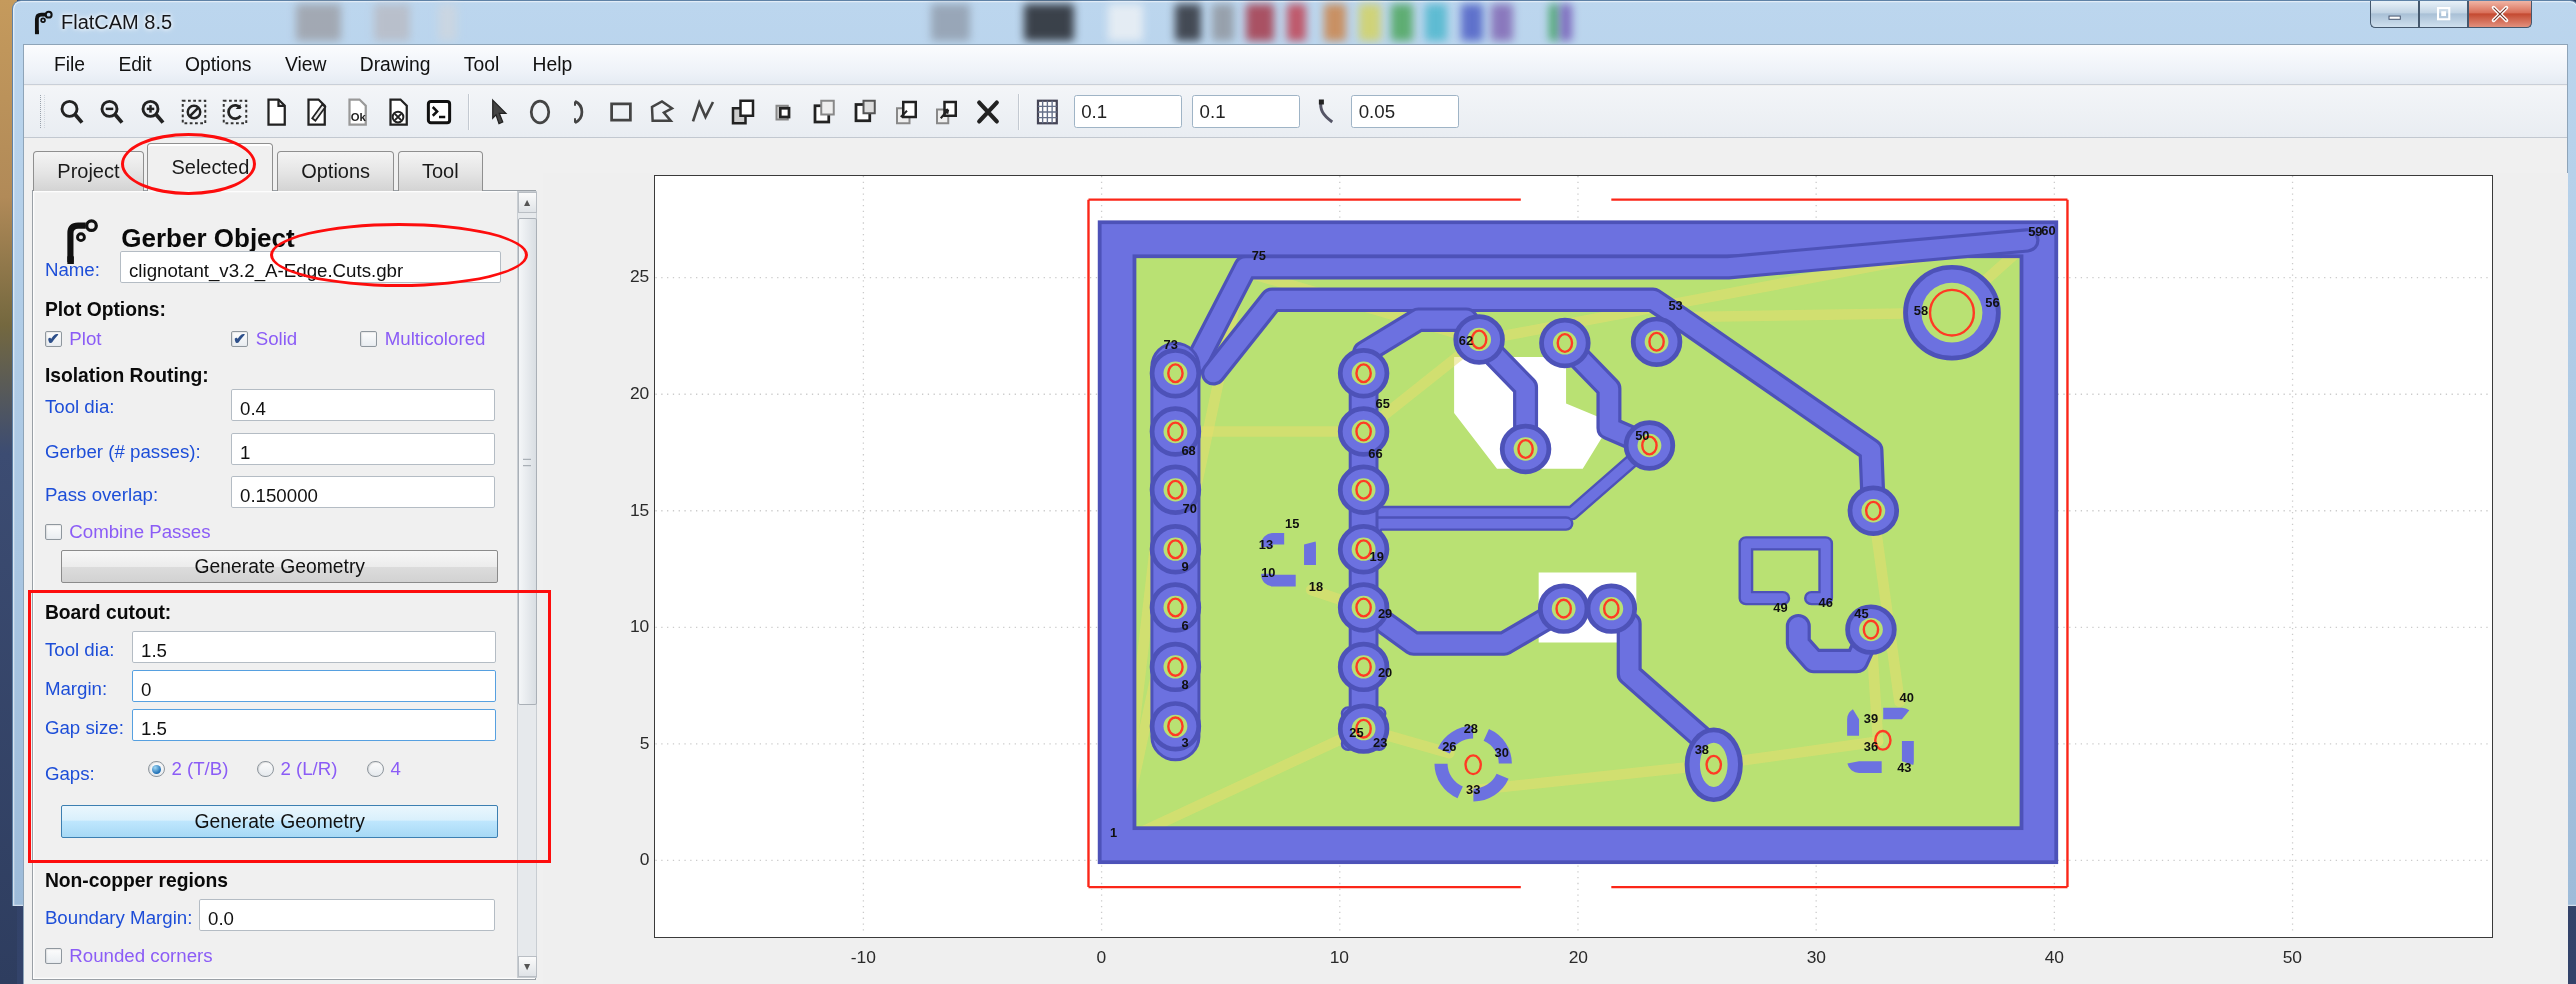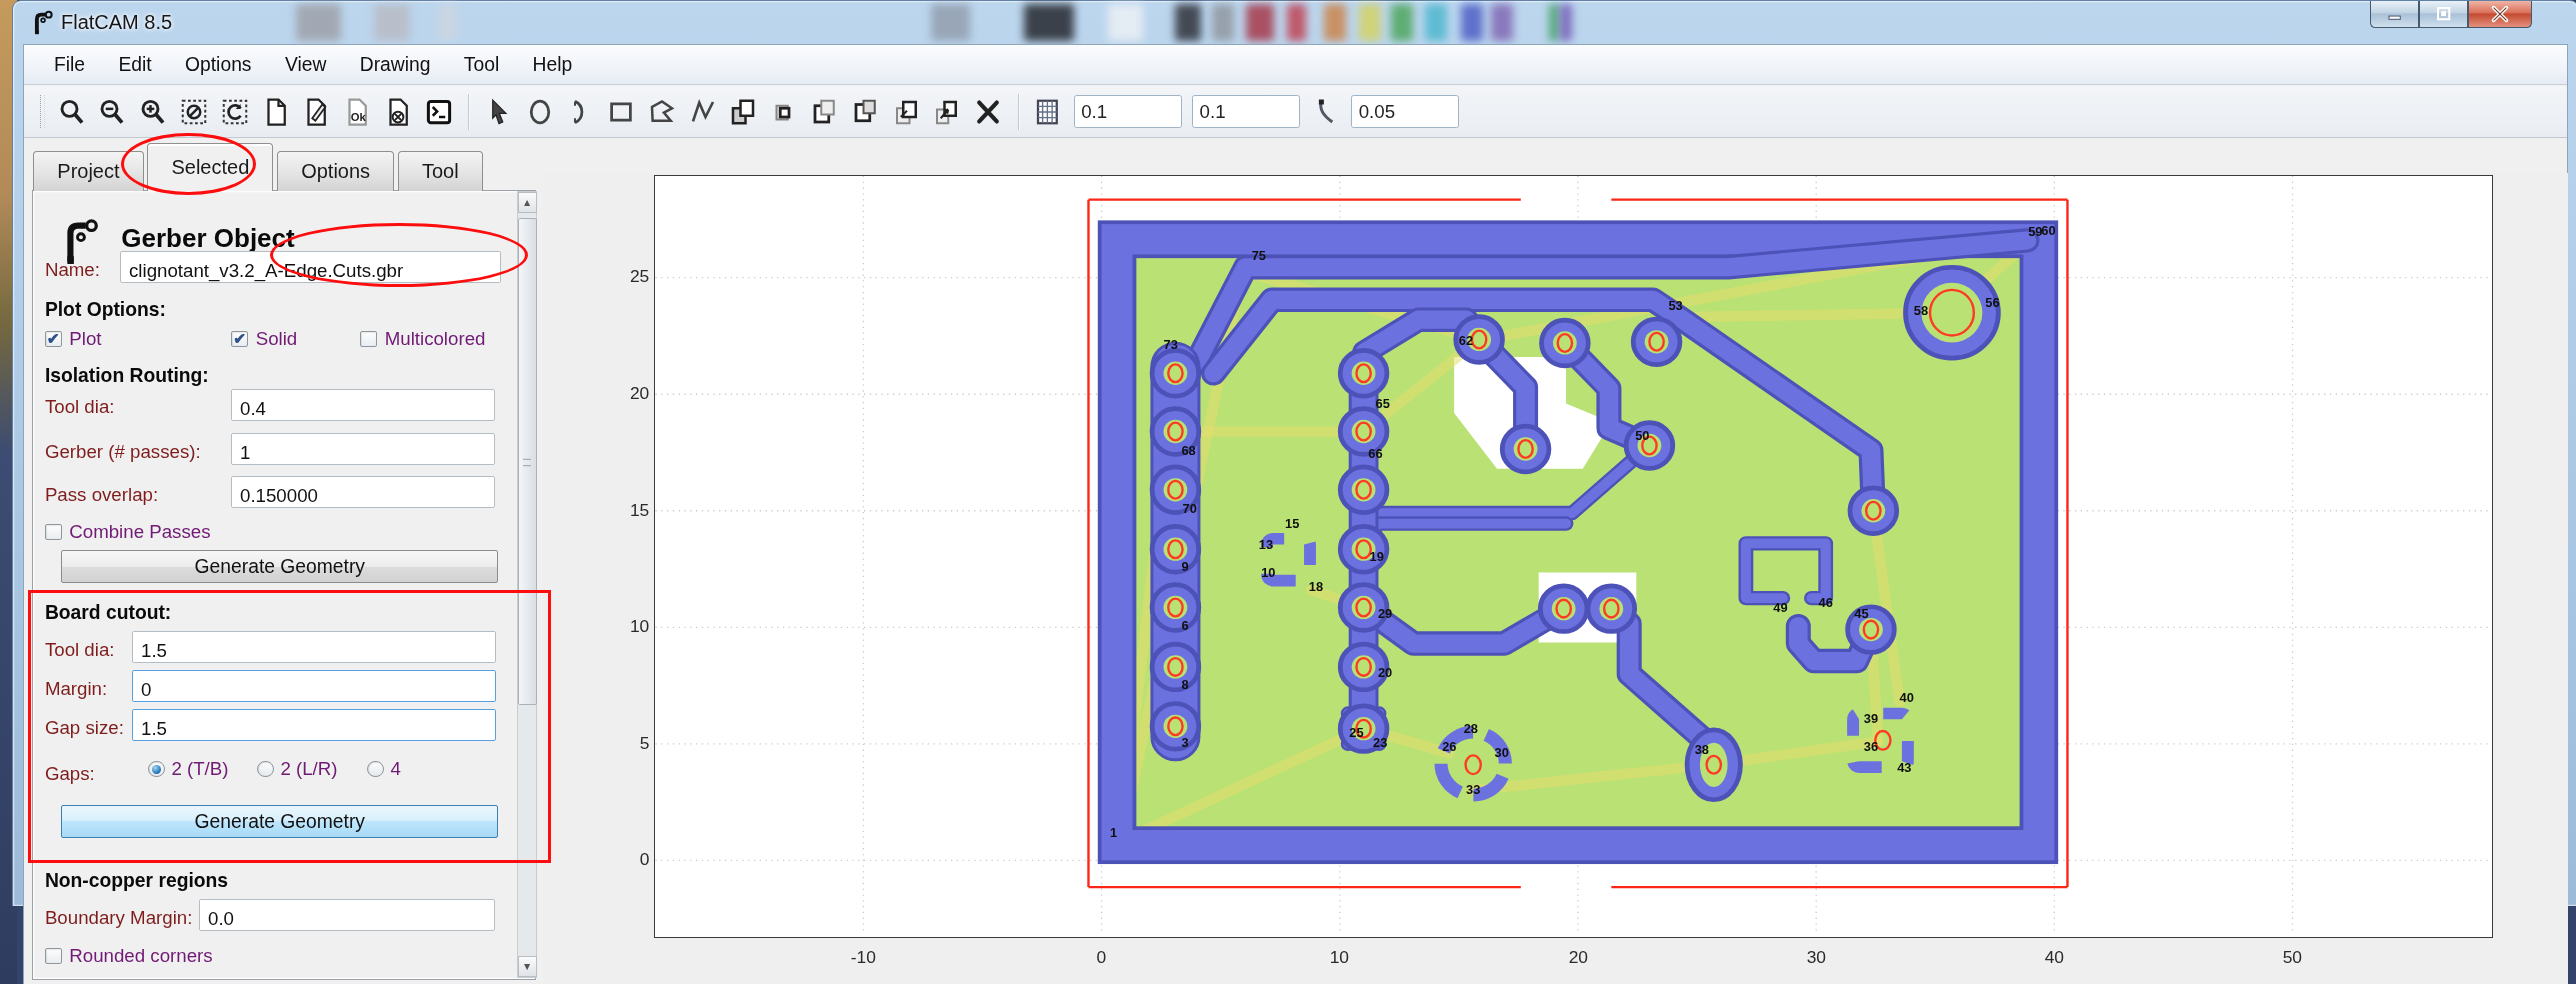"Name:" .plabel { color: #7f1d1d -> #1d4ed8 }
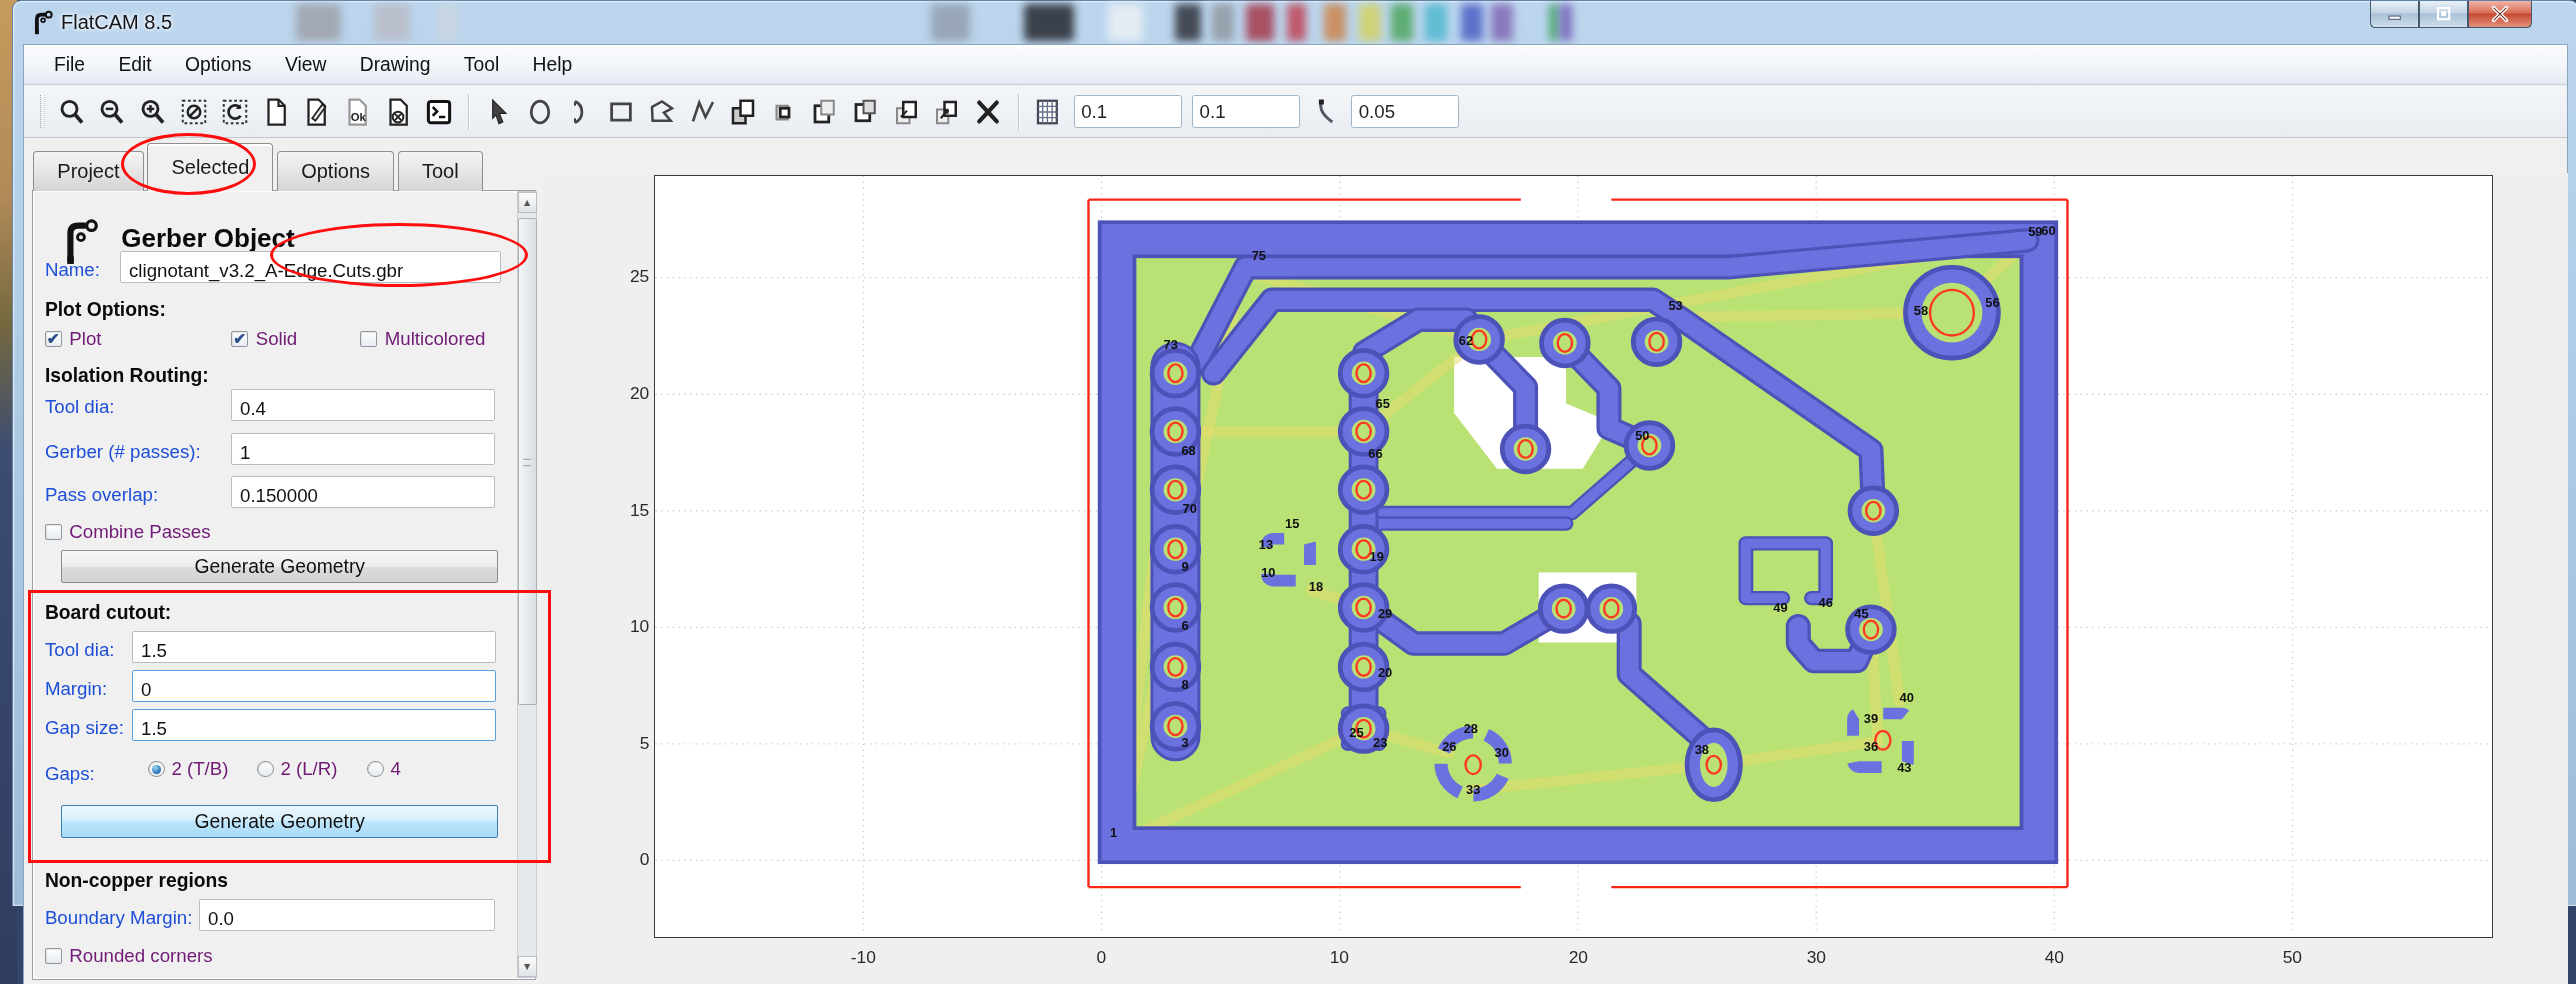"Plot" .cblabel { color: #701a75 -> #8b5cf6 }
